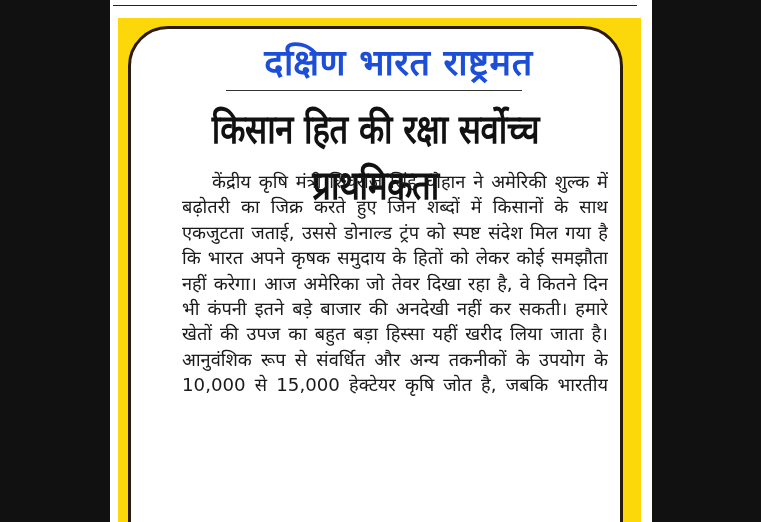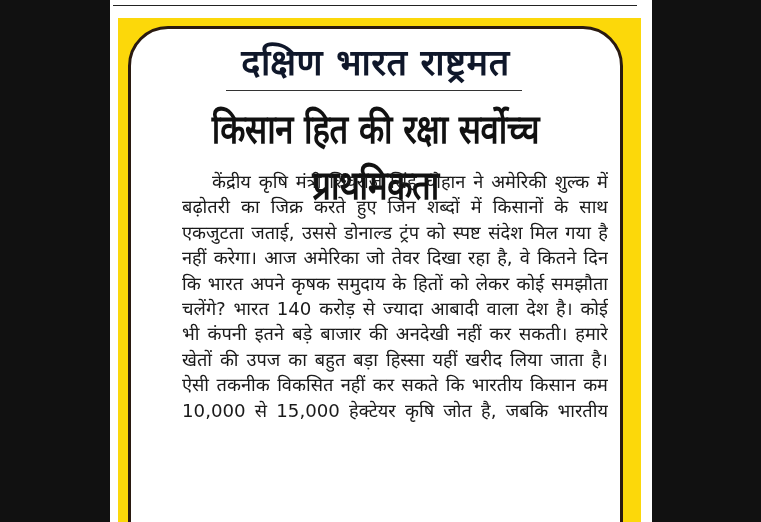"दक्षिण भारत राष्ट्रमत" .masthead { color: #0f172a -> #1d4ed8; padding-left: none -> 23px }
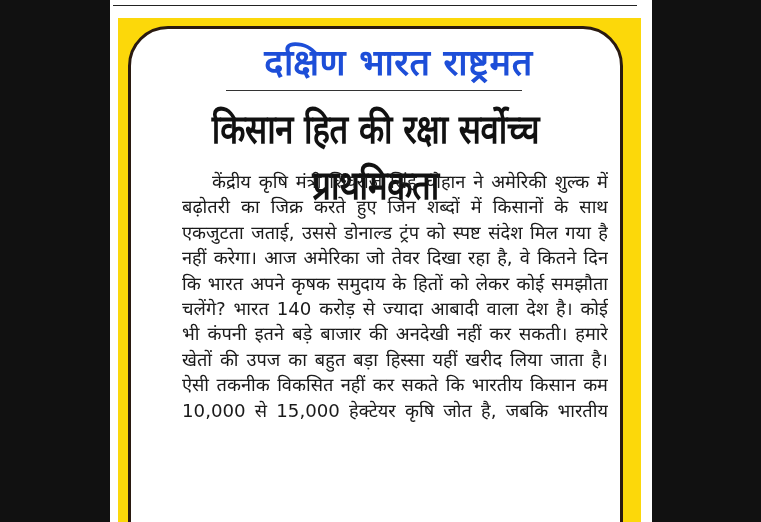"नहीं करेगा। आज अमेरिका जो" span.body-line { order: before "कि भारत अपने कृषक समुदाय" -> after "कि भारत अपने कृषक समुदाय" }
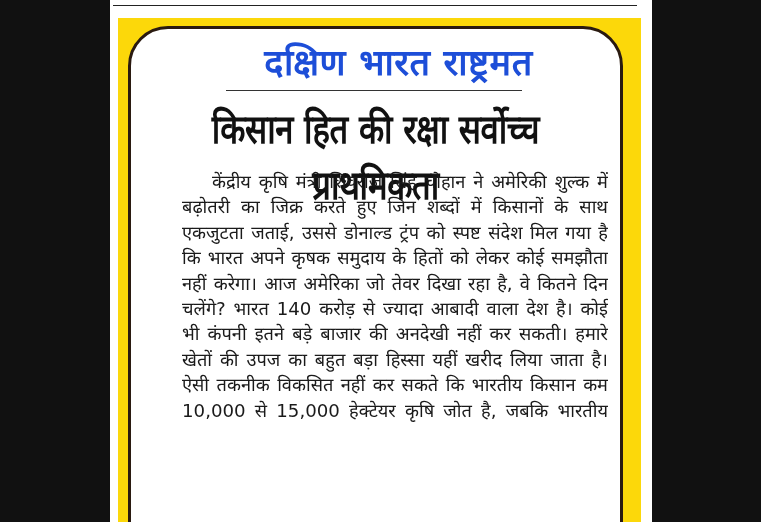"चलेंगे? भारत 140 करोड़ से" span.body-line { html: <span>चलेंगे? भारत 140 करोड़ से ज्यादा आबादी वाला देश है। कोई</span> -> none }
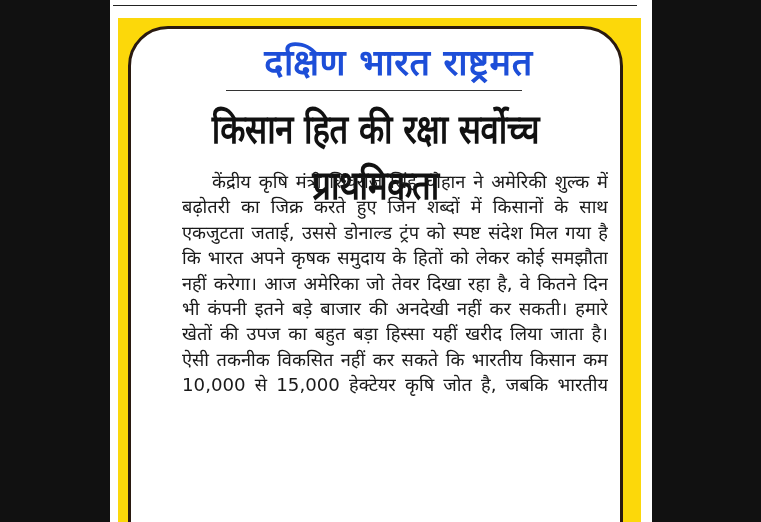"आनुवंशिक रूप से संवर्धित और" span.body-line { html: none -> <span>आनुवंशिक रूप से संवर्धित और अन्य तकनीकों के उपयोग के</span> }
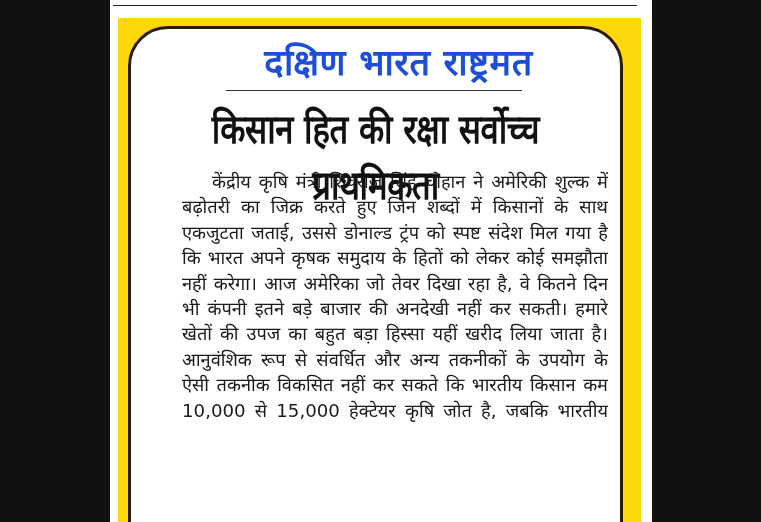"ऐसी तकनीक विकसित नहीं कर" span.body-line { html: <span>ऐसी तकनीक विकसित नहीं कर सकते कि भारतीय किसान कम</span> -> none }
